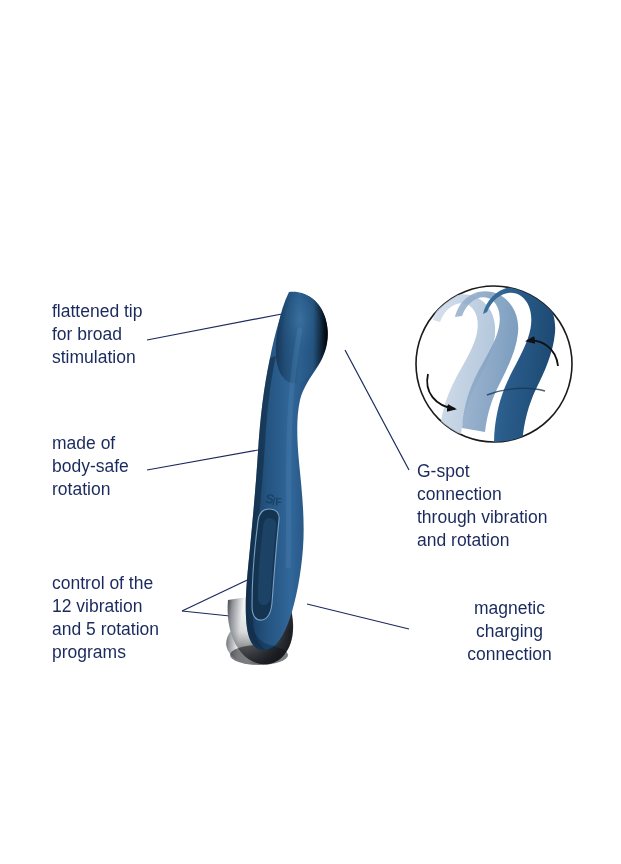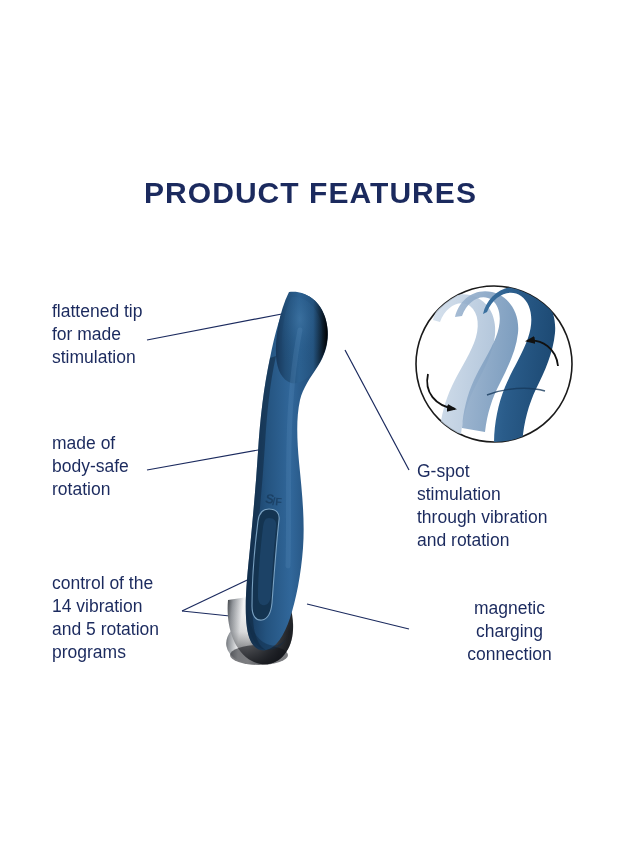"PRODUCT FEATURES" div.page-title { html: <div>PRODUCT FEATURES</div> -> none }
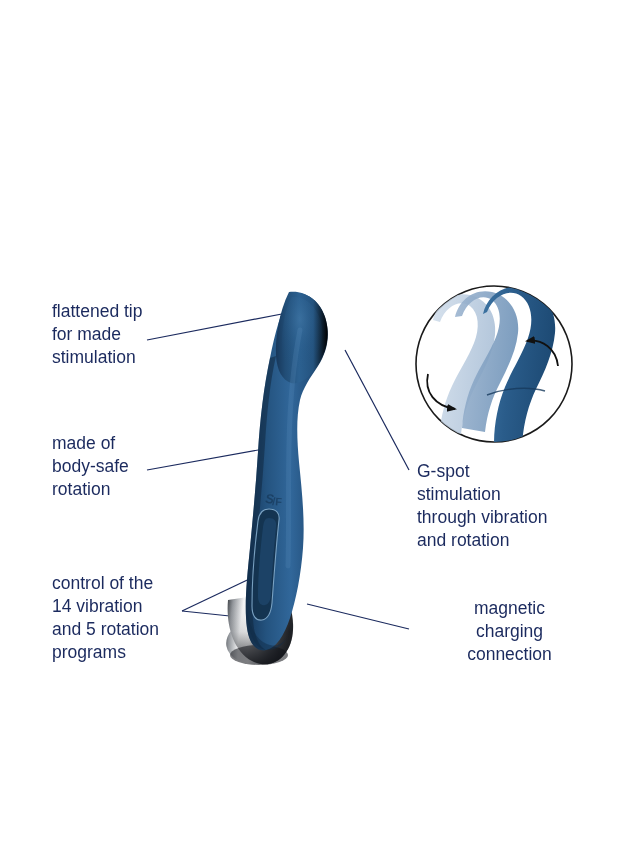"flattened tip" div.callout { text: made -> broad }
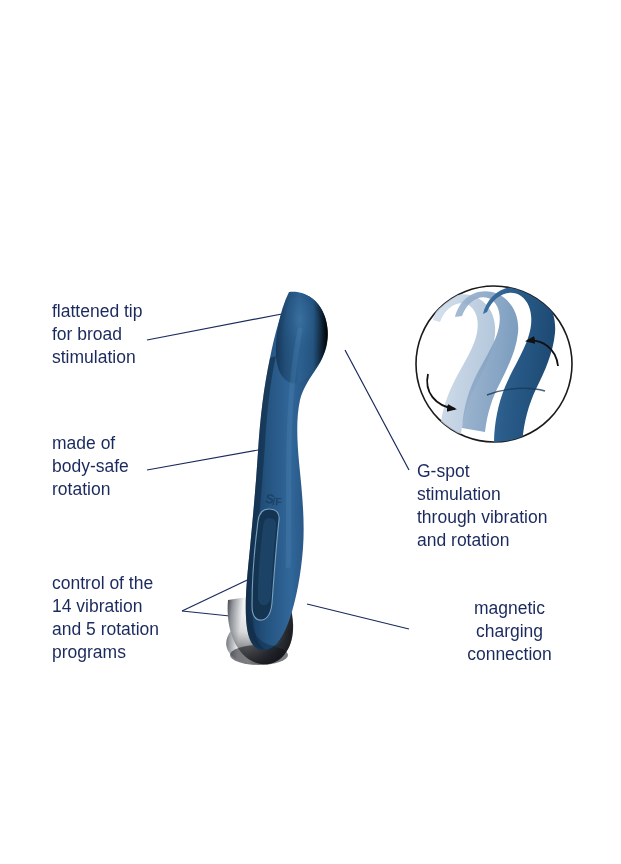"G-spot" div.callout { text: stimulation -> connection }
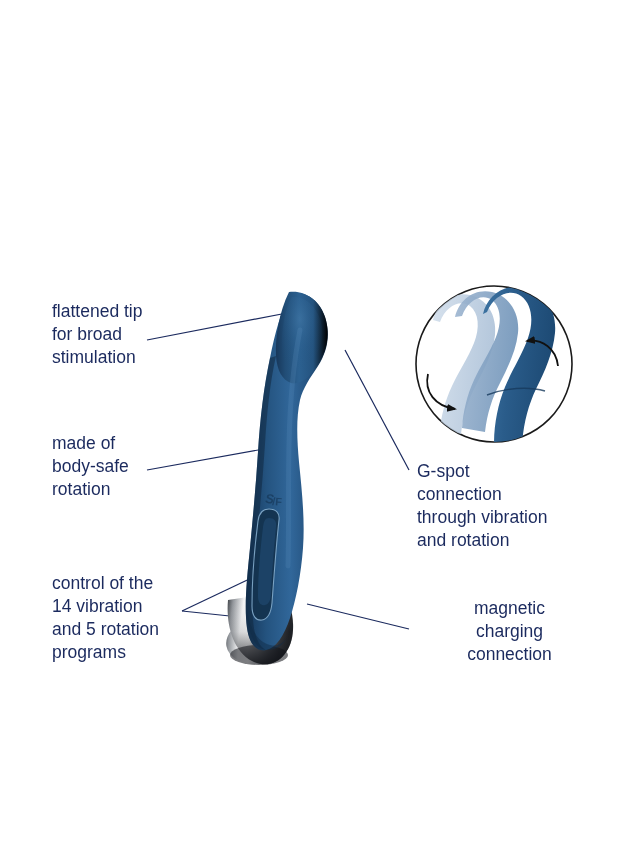"control of the" div.callout { text: 14 -> 12 }
